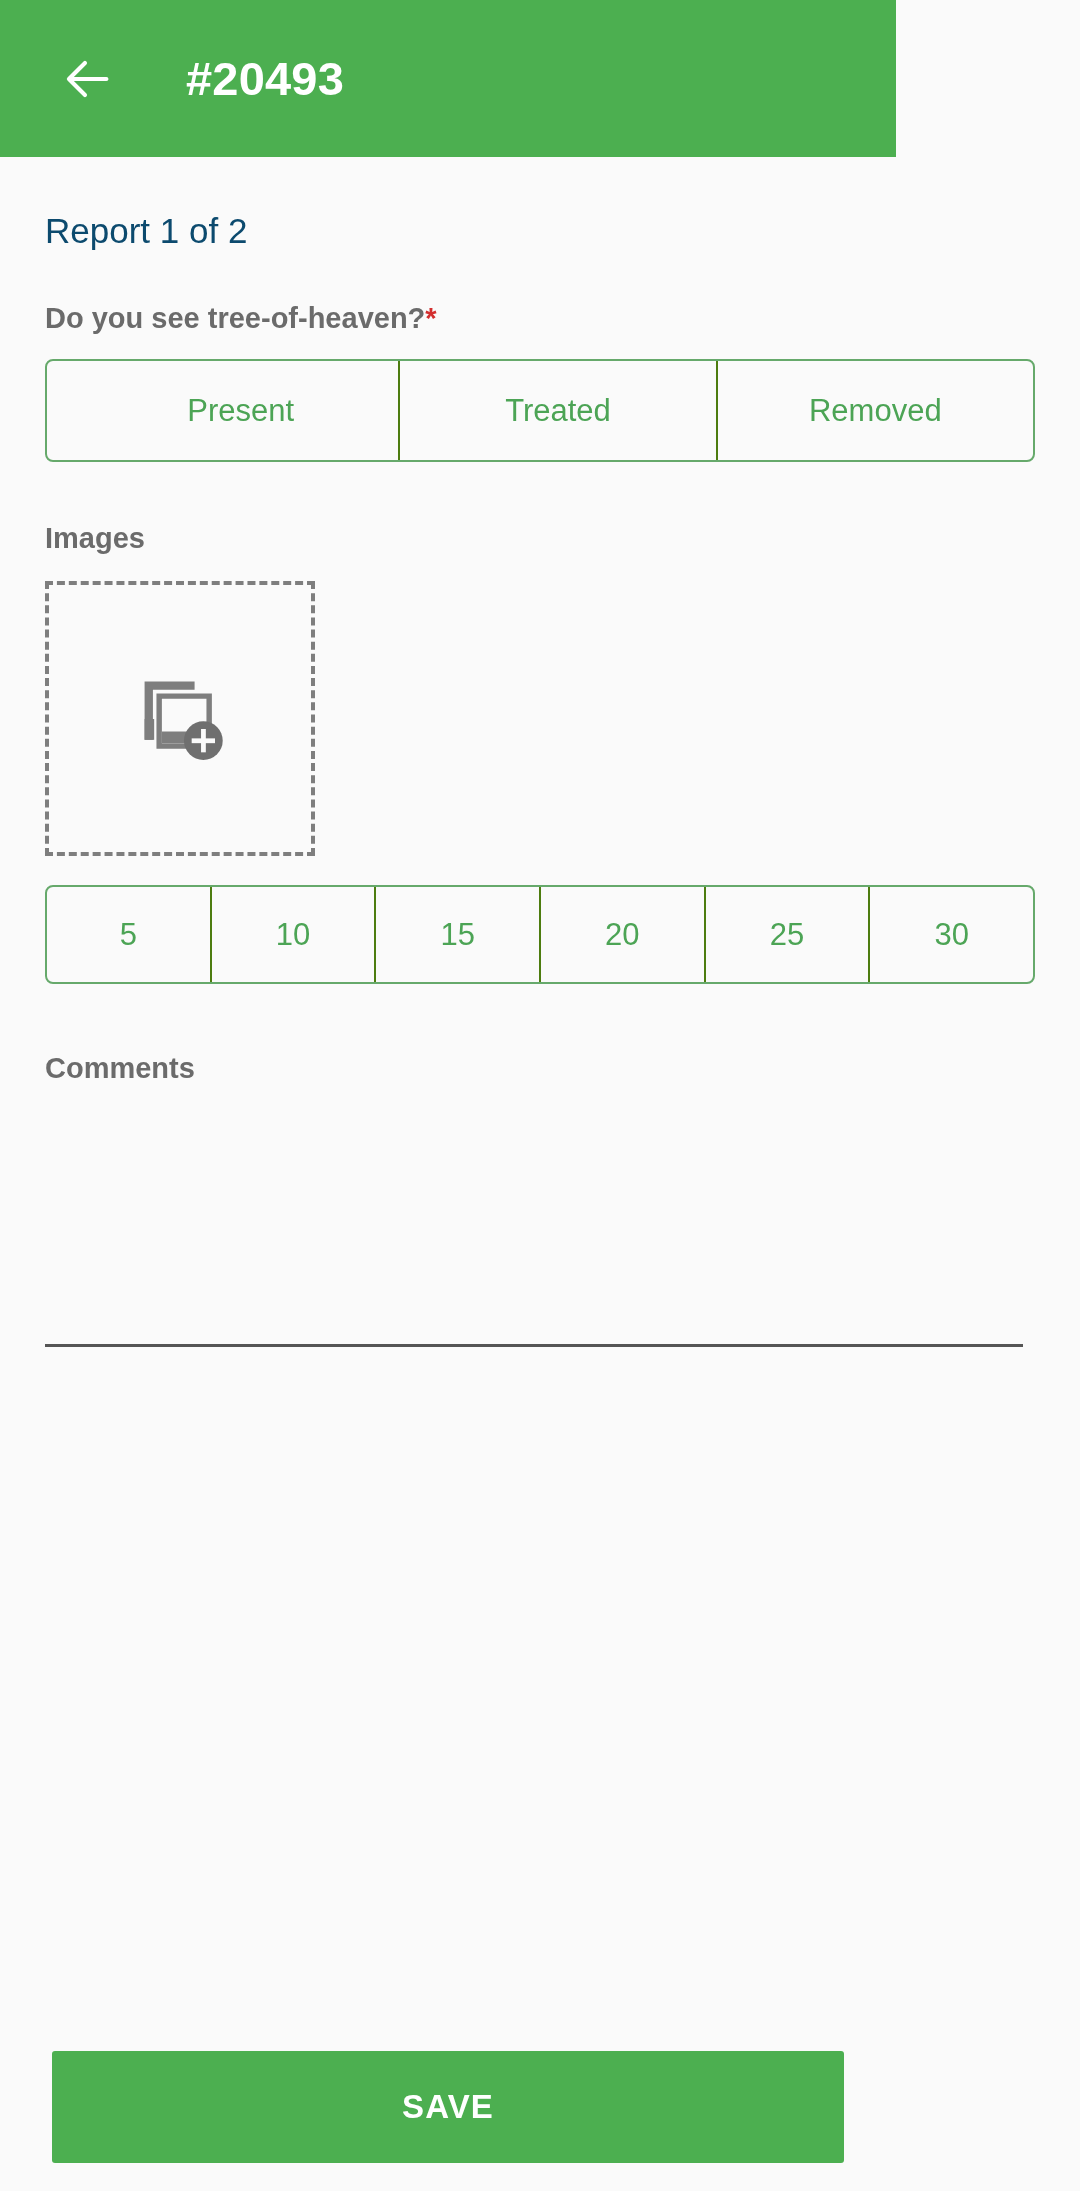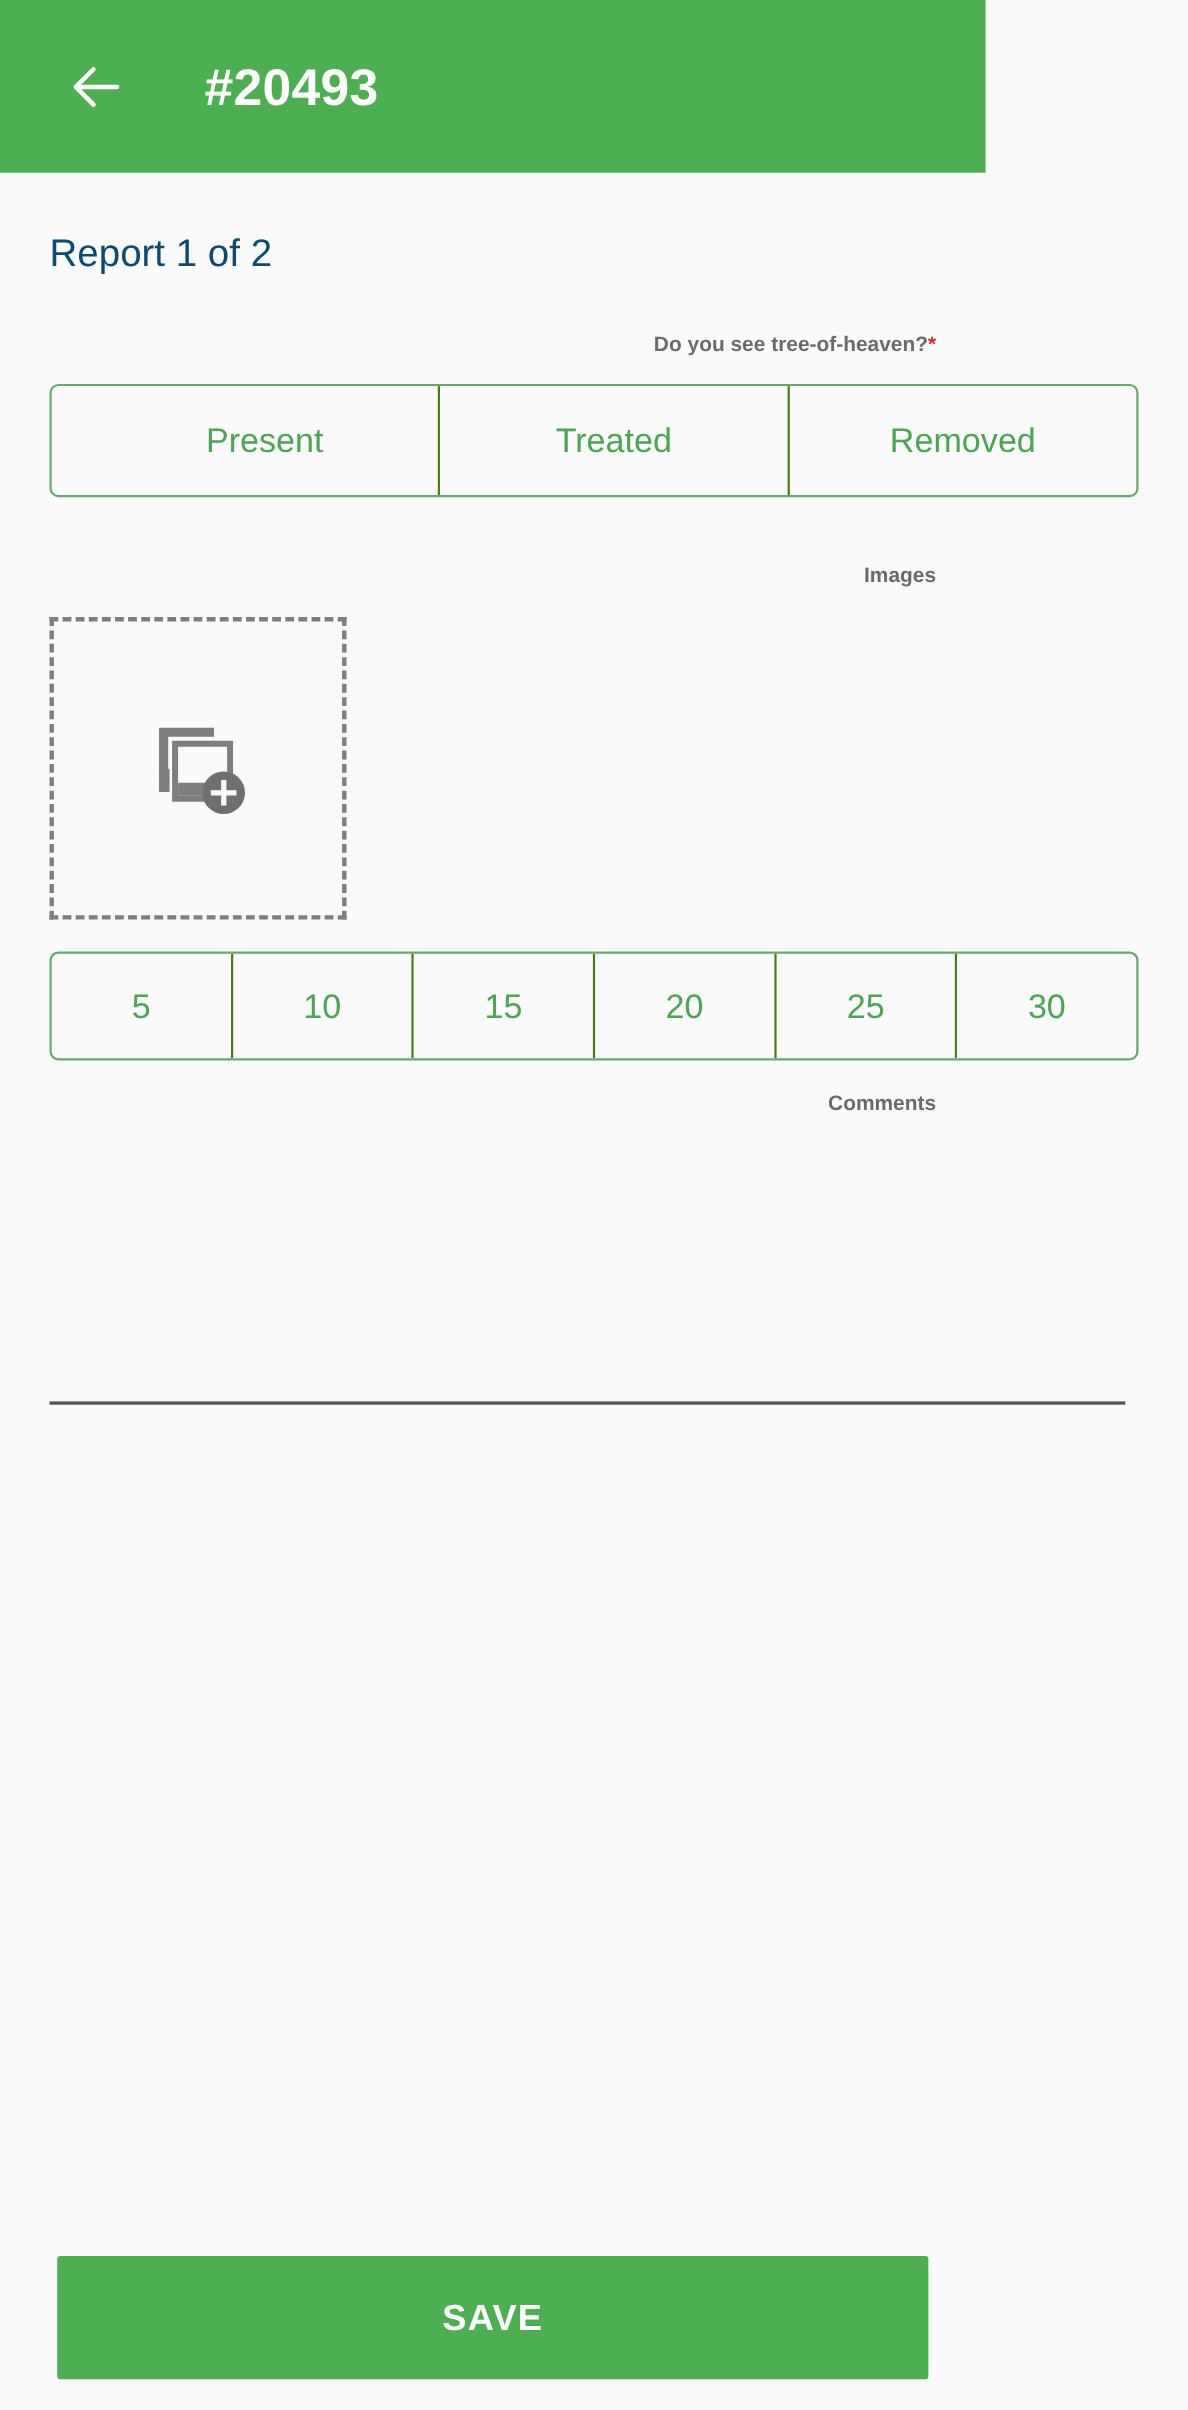"Do you see tree-of-heaven?*" .field-label { font-size: 19px -> 29px; text-align: right -> none }
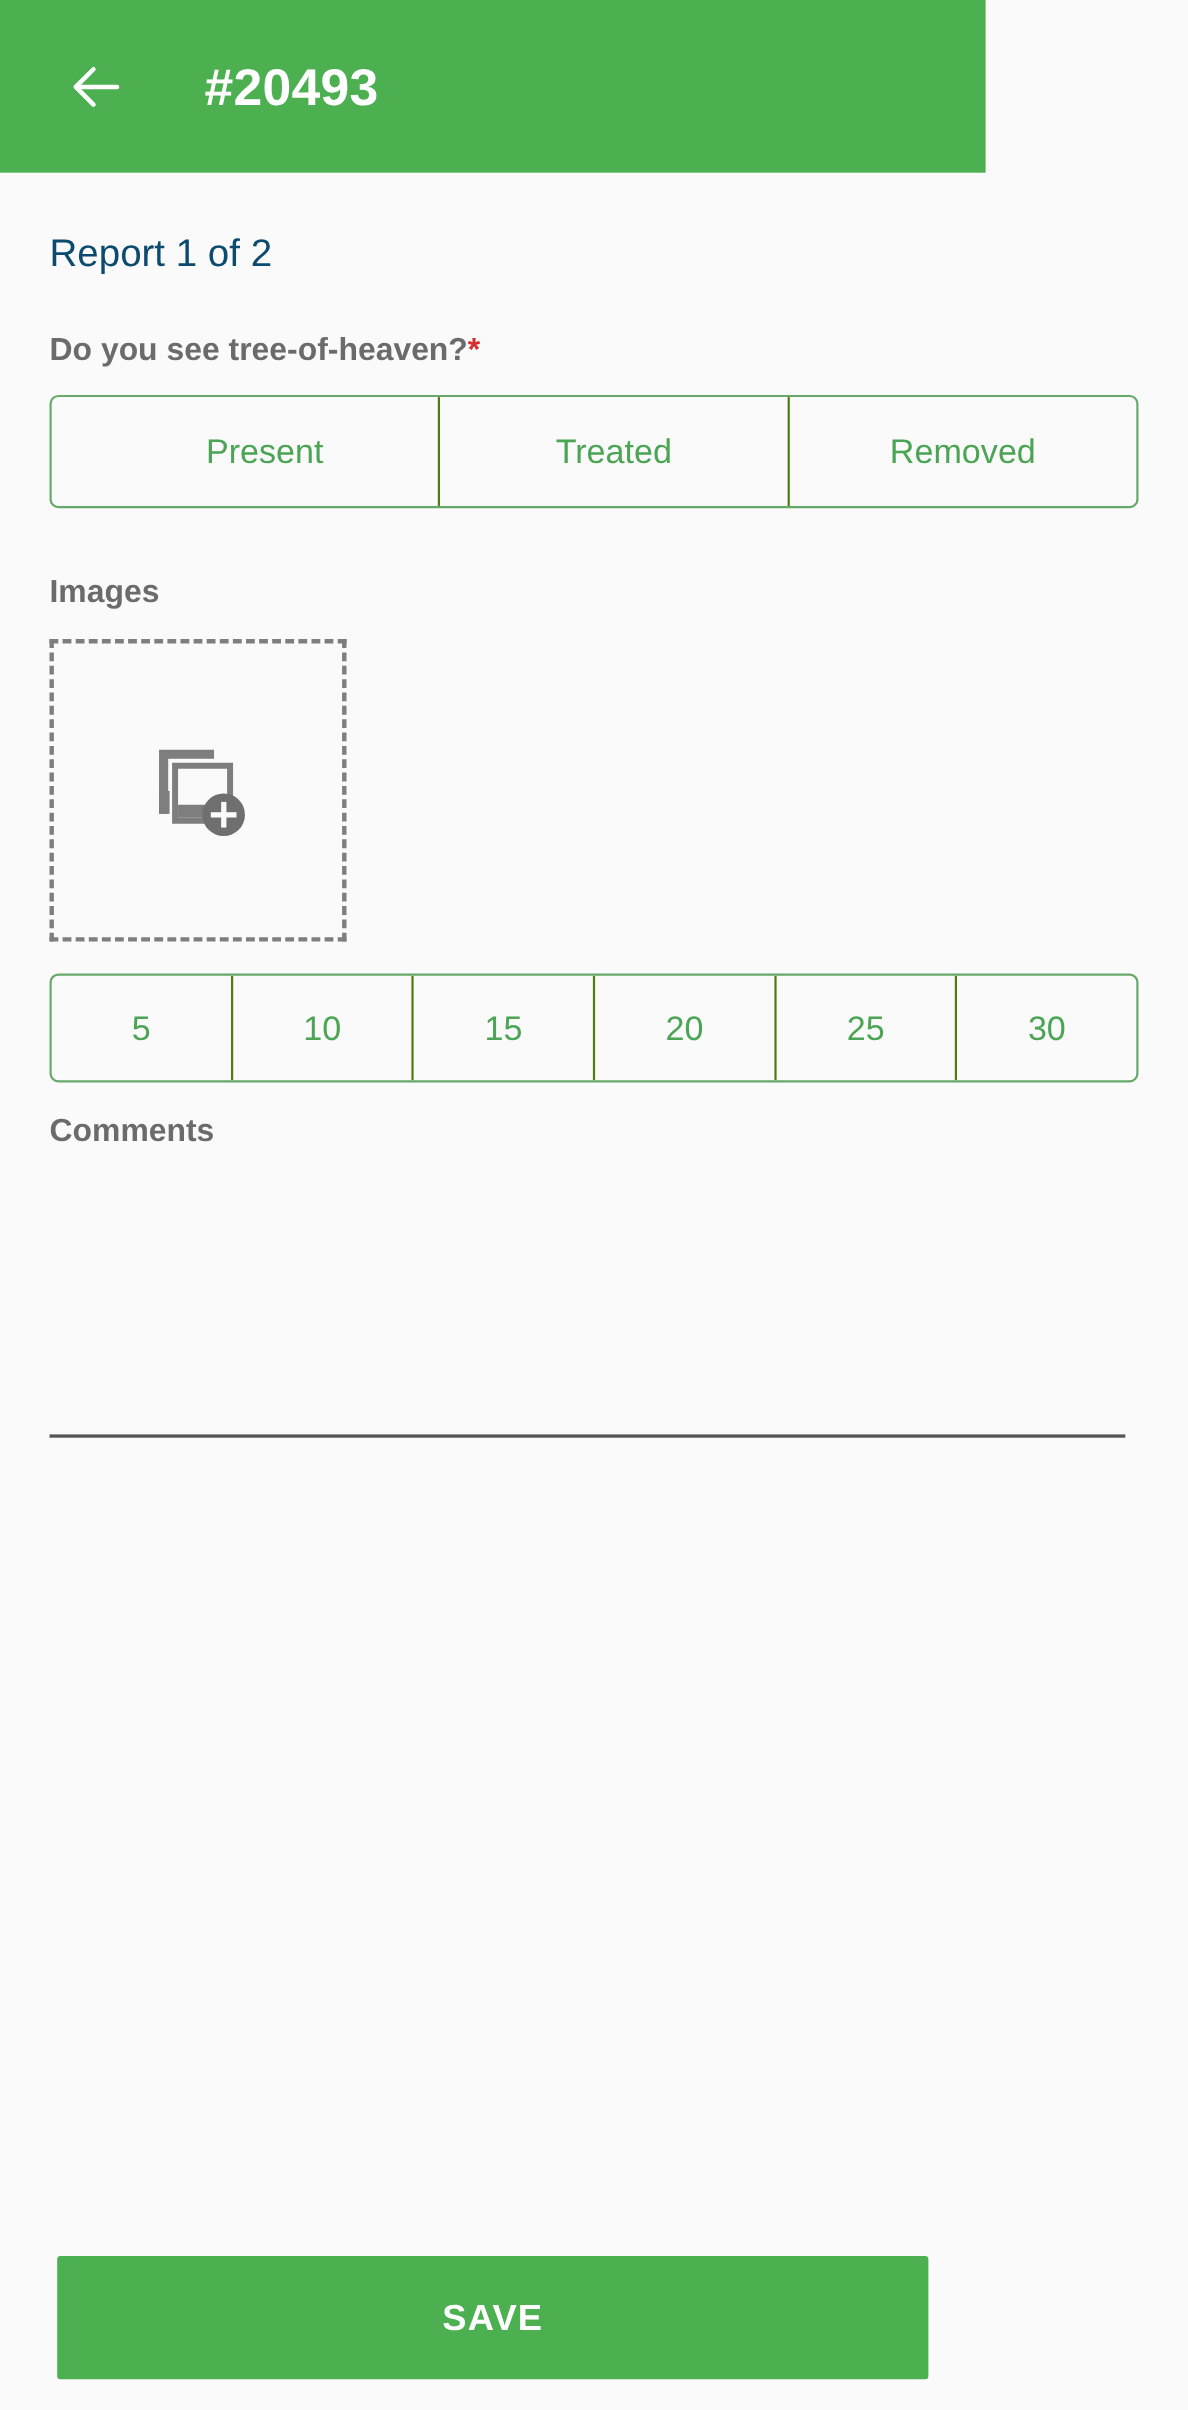"Comments" .comments-label { margin-top: 30px -> 70px }
